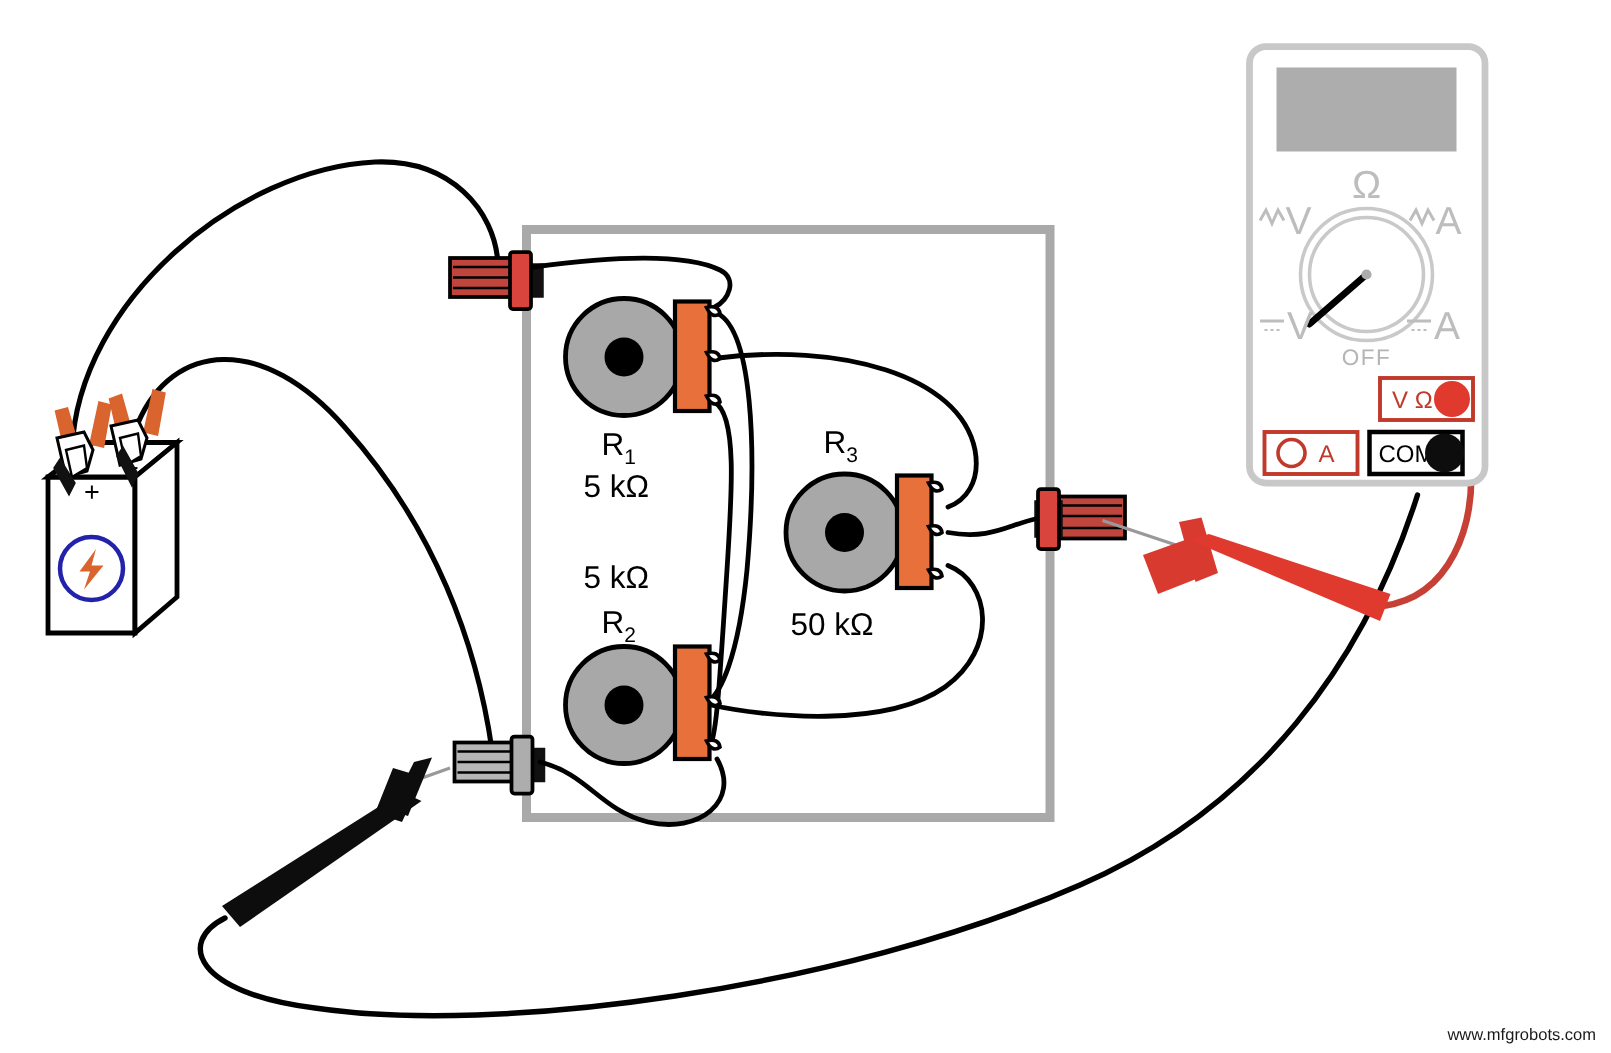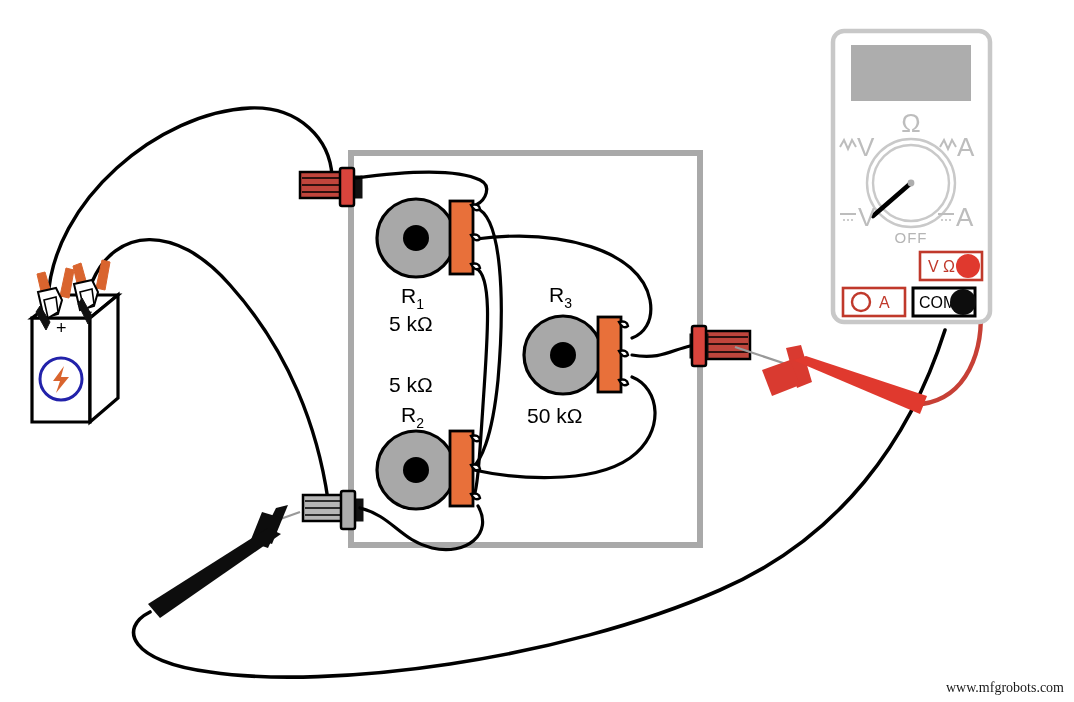"www.mfgrobots.com" .watermark { font-family: Liberation Serif, serif -> Liberation Sans, sans-serif; font-size: 14px -> 11px }
